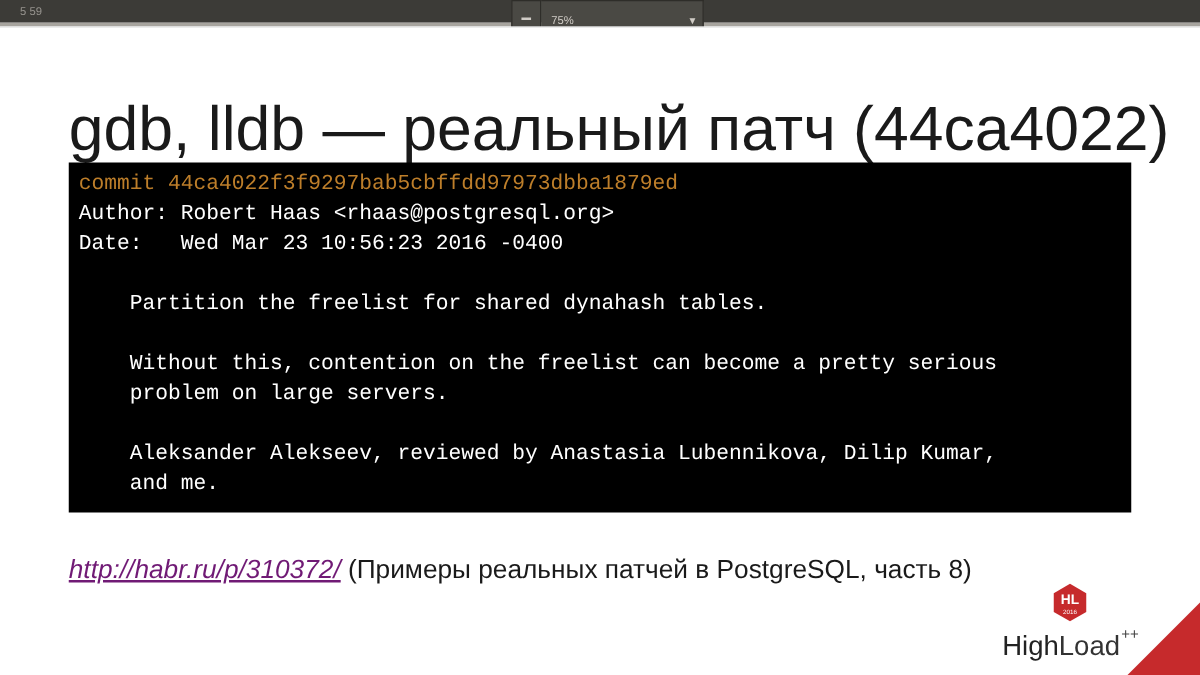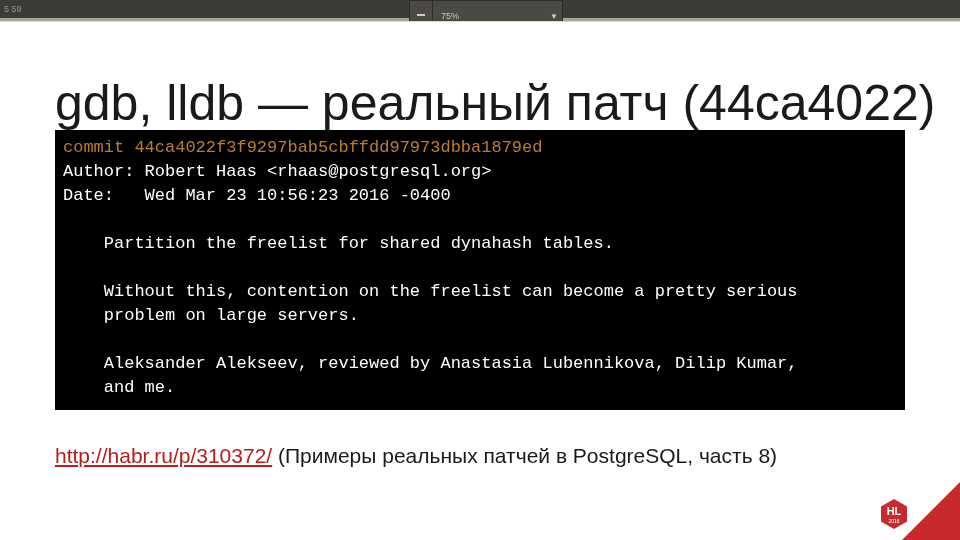"5 59" .titlebar-text-left { padding-left: 4px -> 16px }
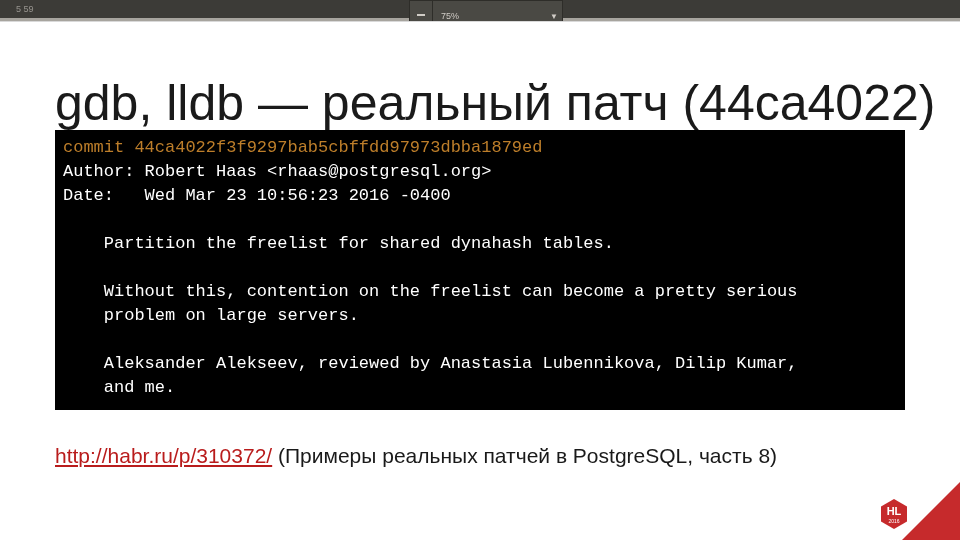"http://habr.ru/p/310372/" .linkrow a { color: #b91c1c -> #701a75; font-style: none -> italic }
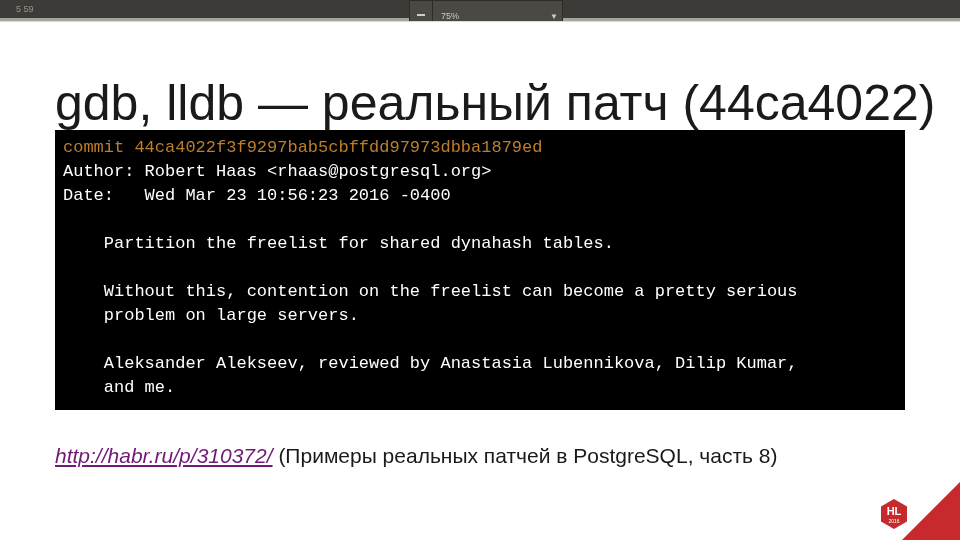"HighLoad++" span.brand-text { html: none -> <span><b>High</b><span>Load</span><sup>++</sup></span> }
